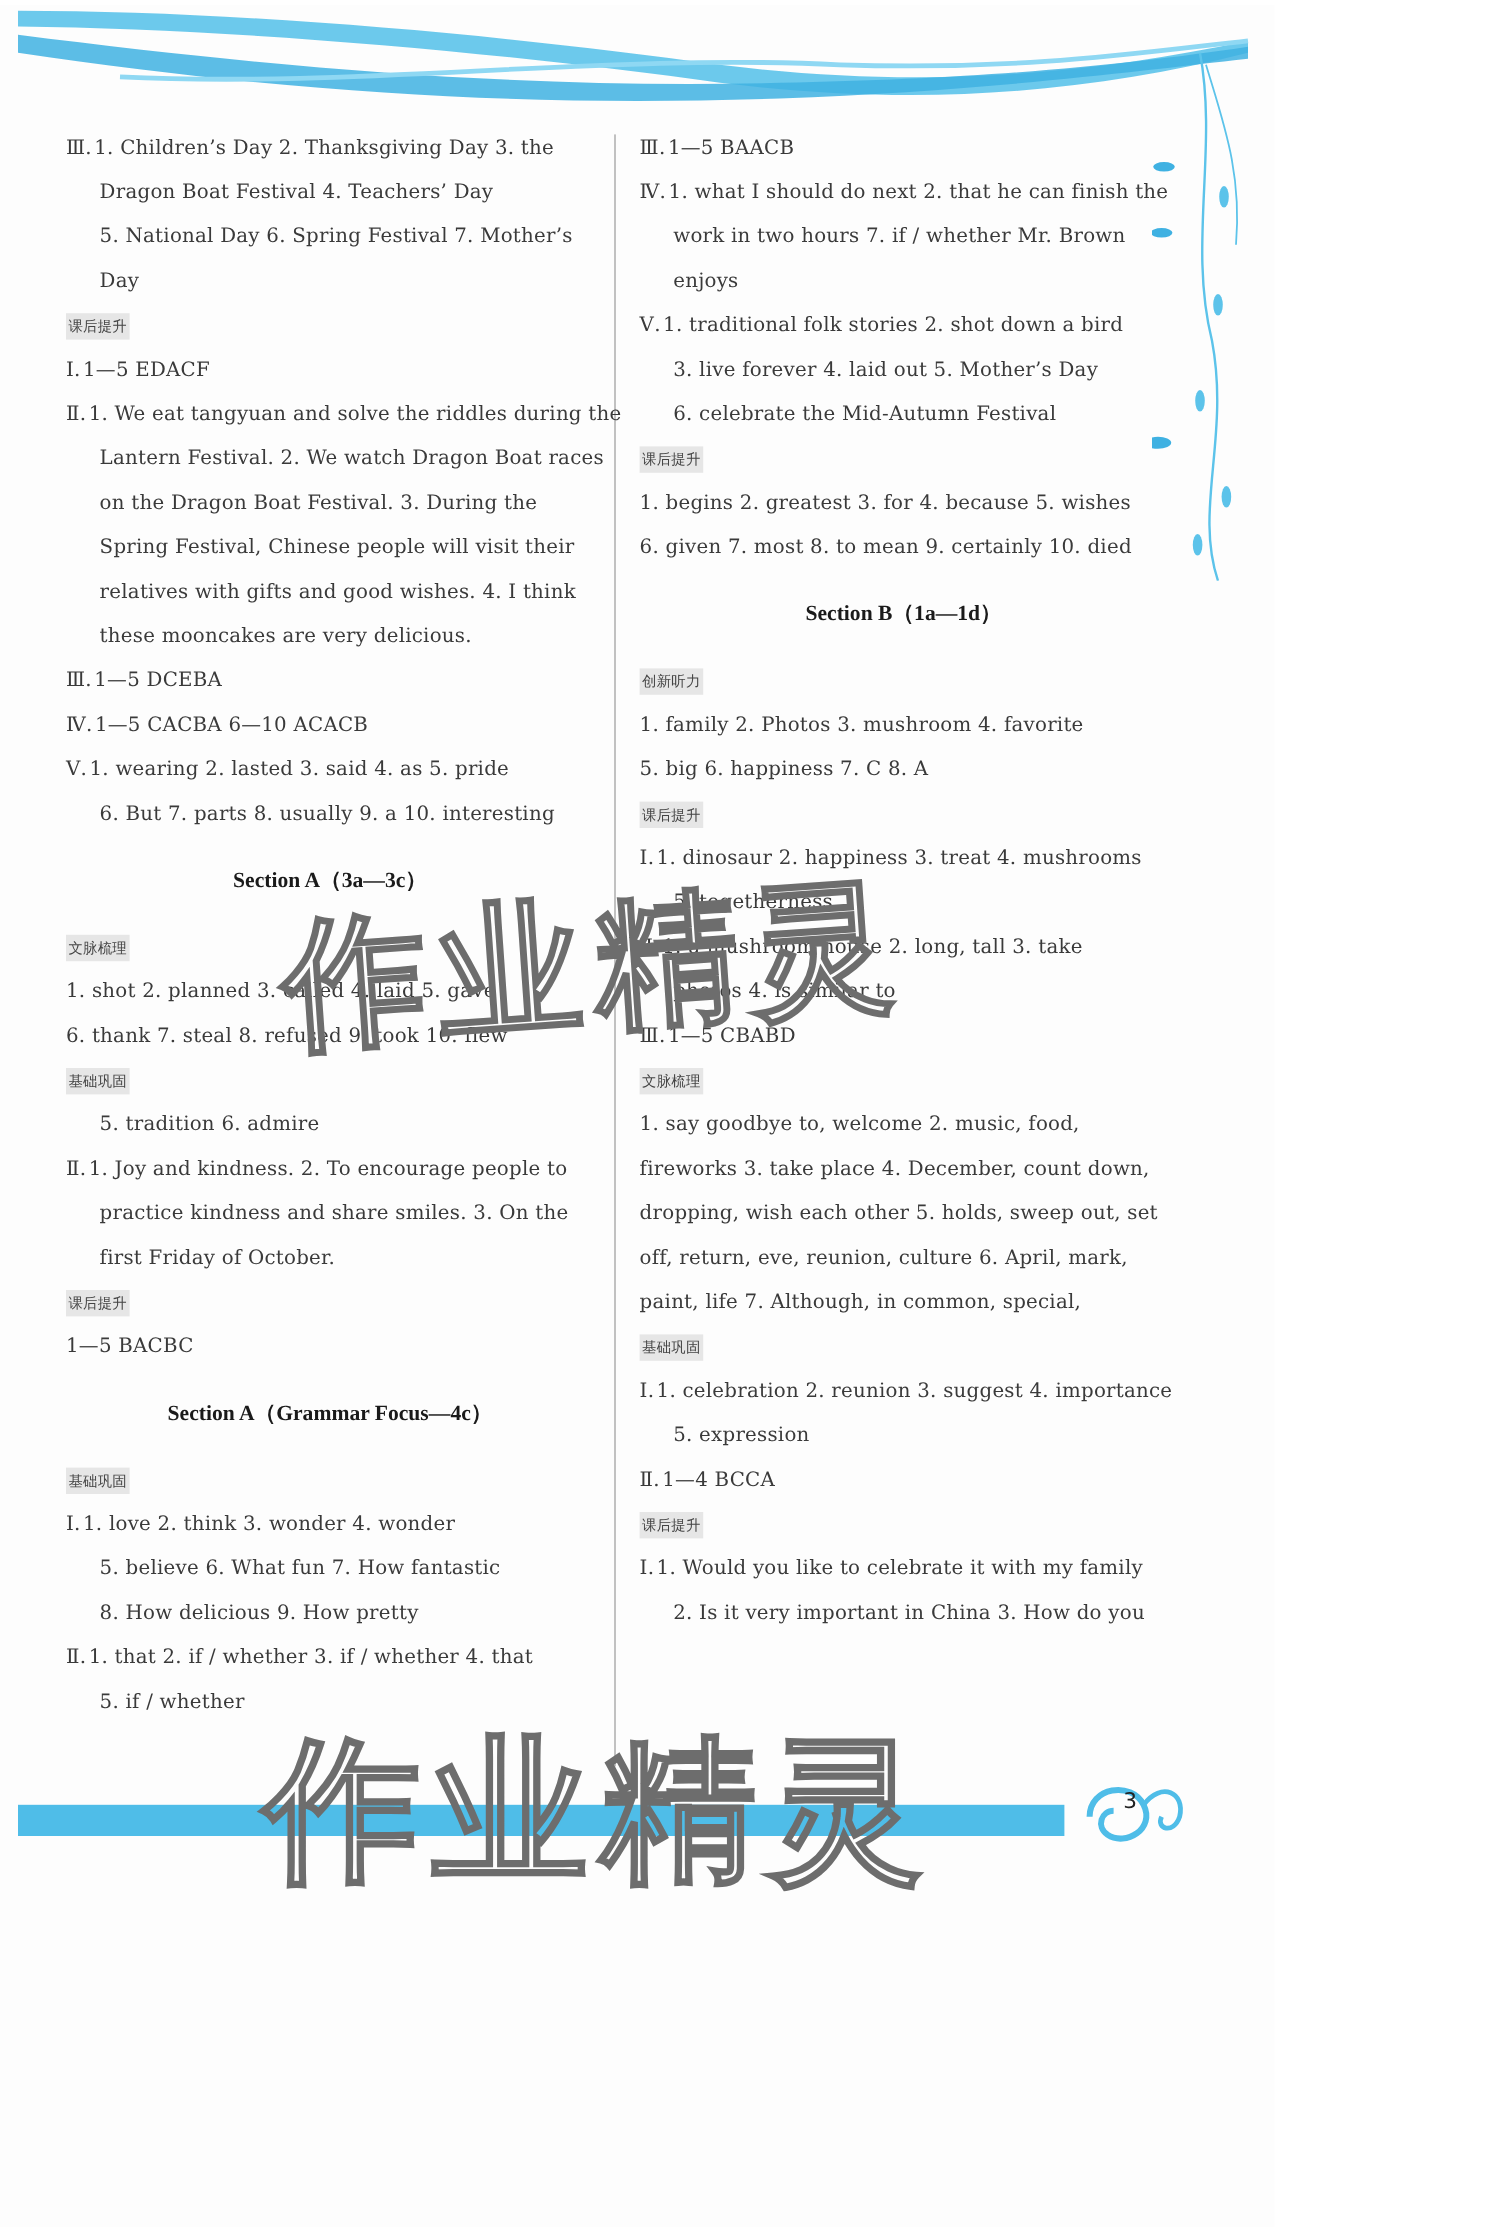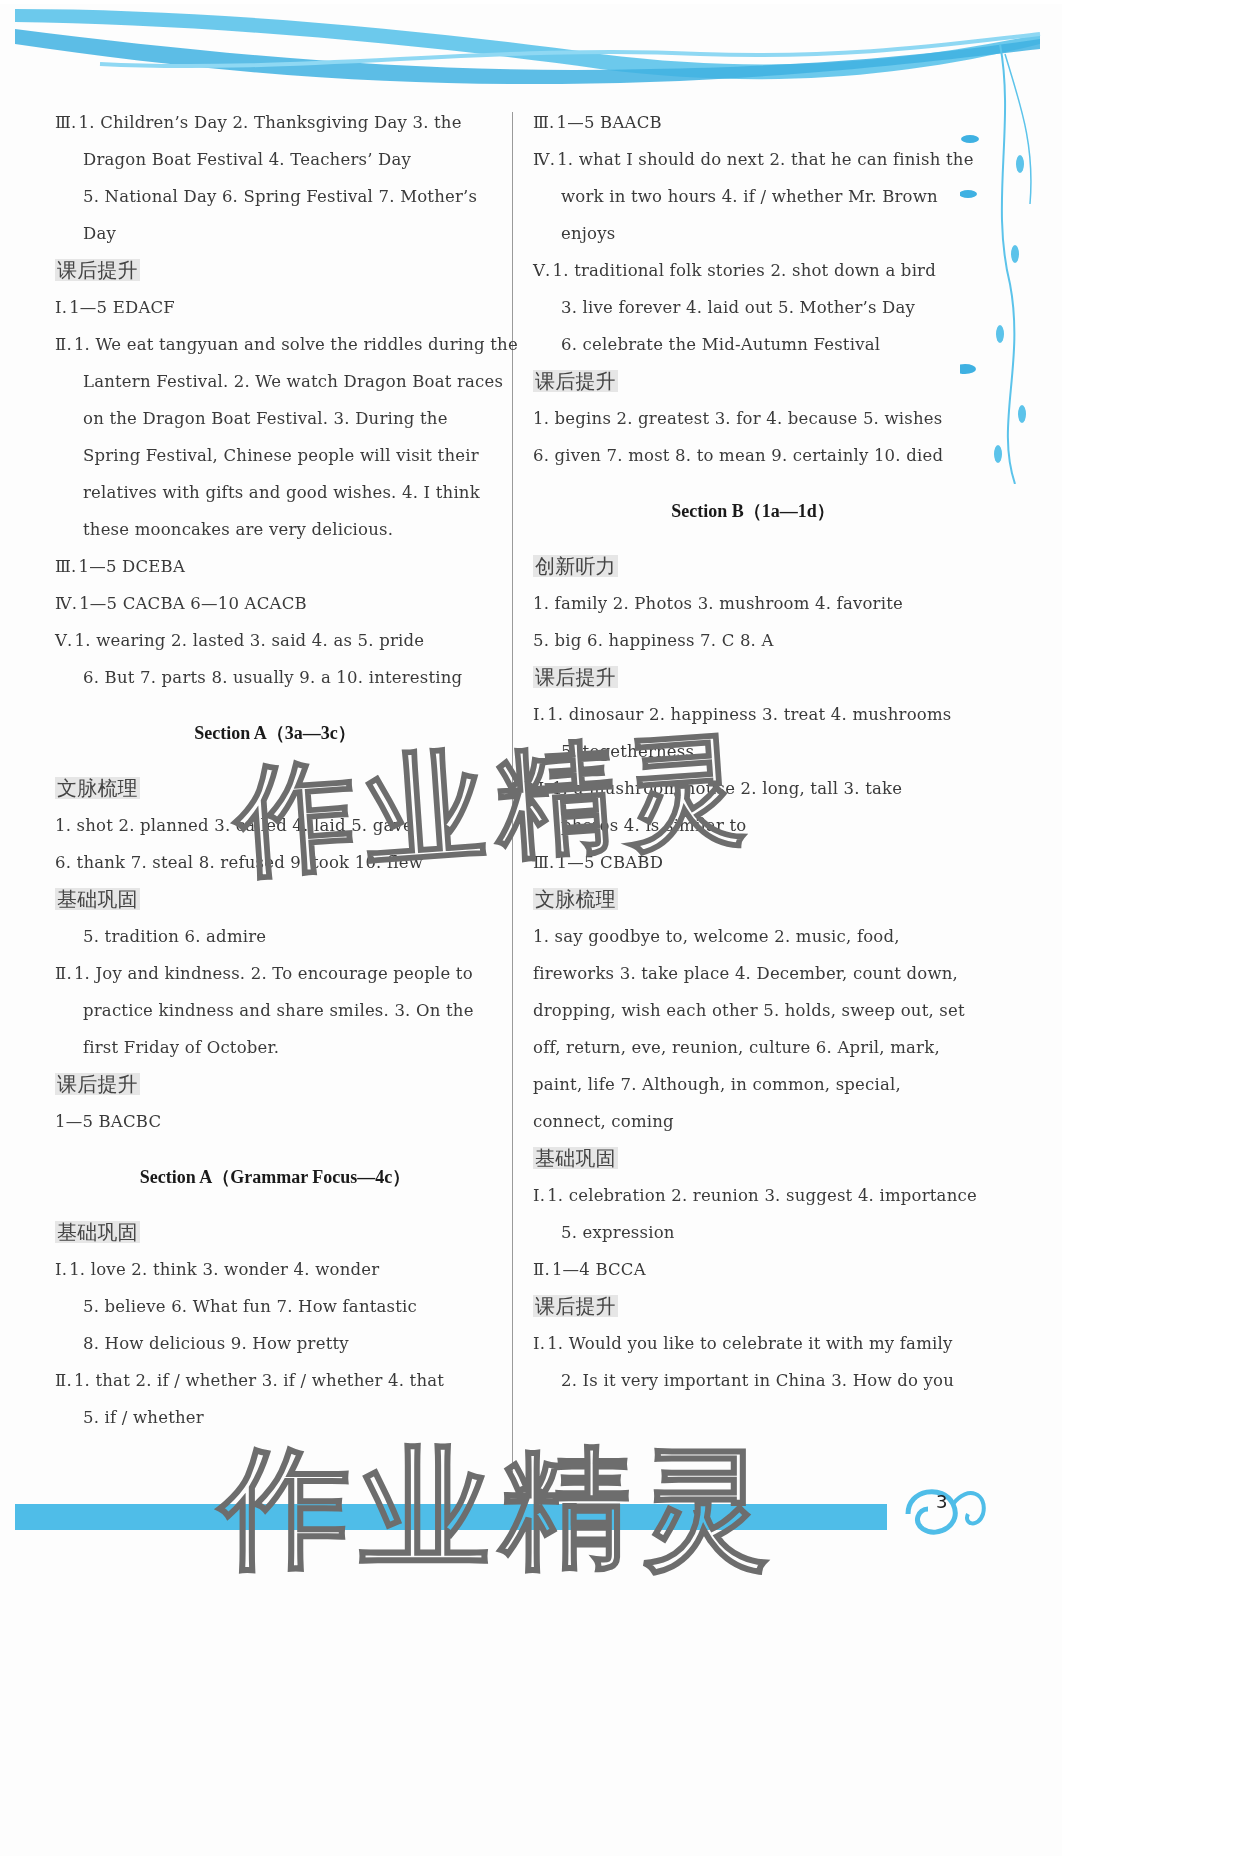"work in two hours 4." div.line { text: 4 -> 7 }
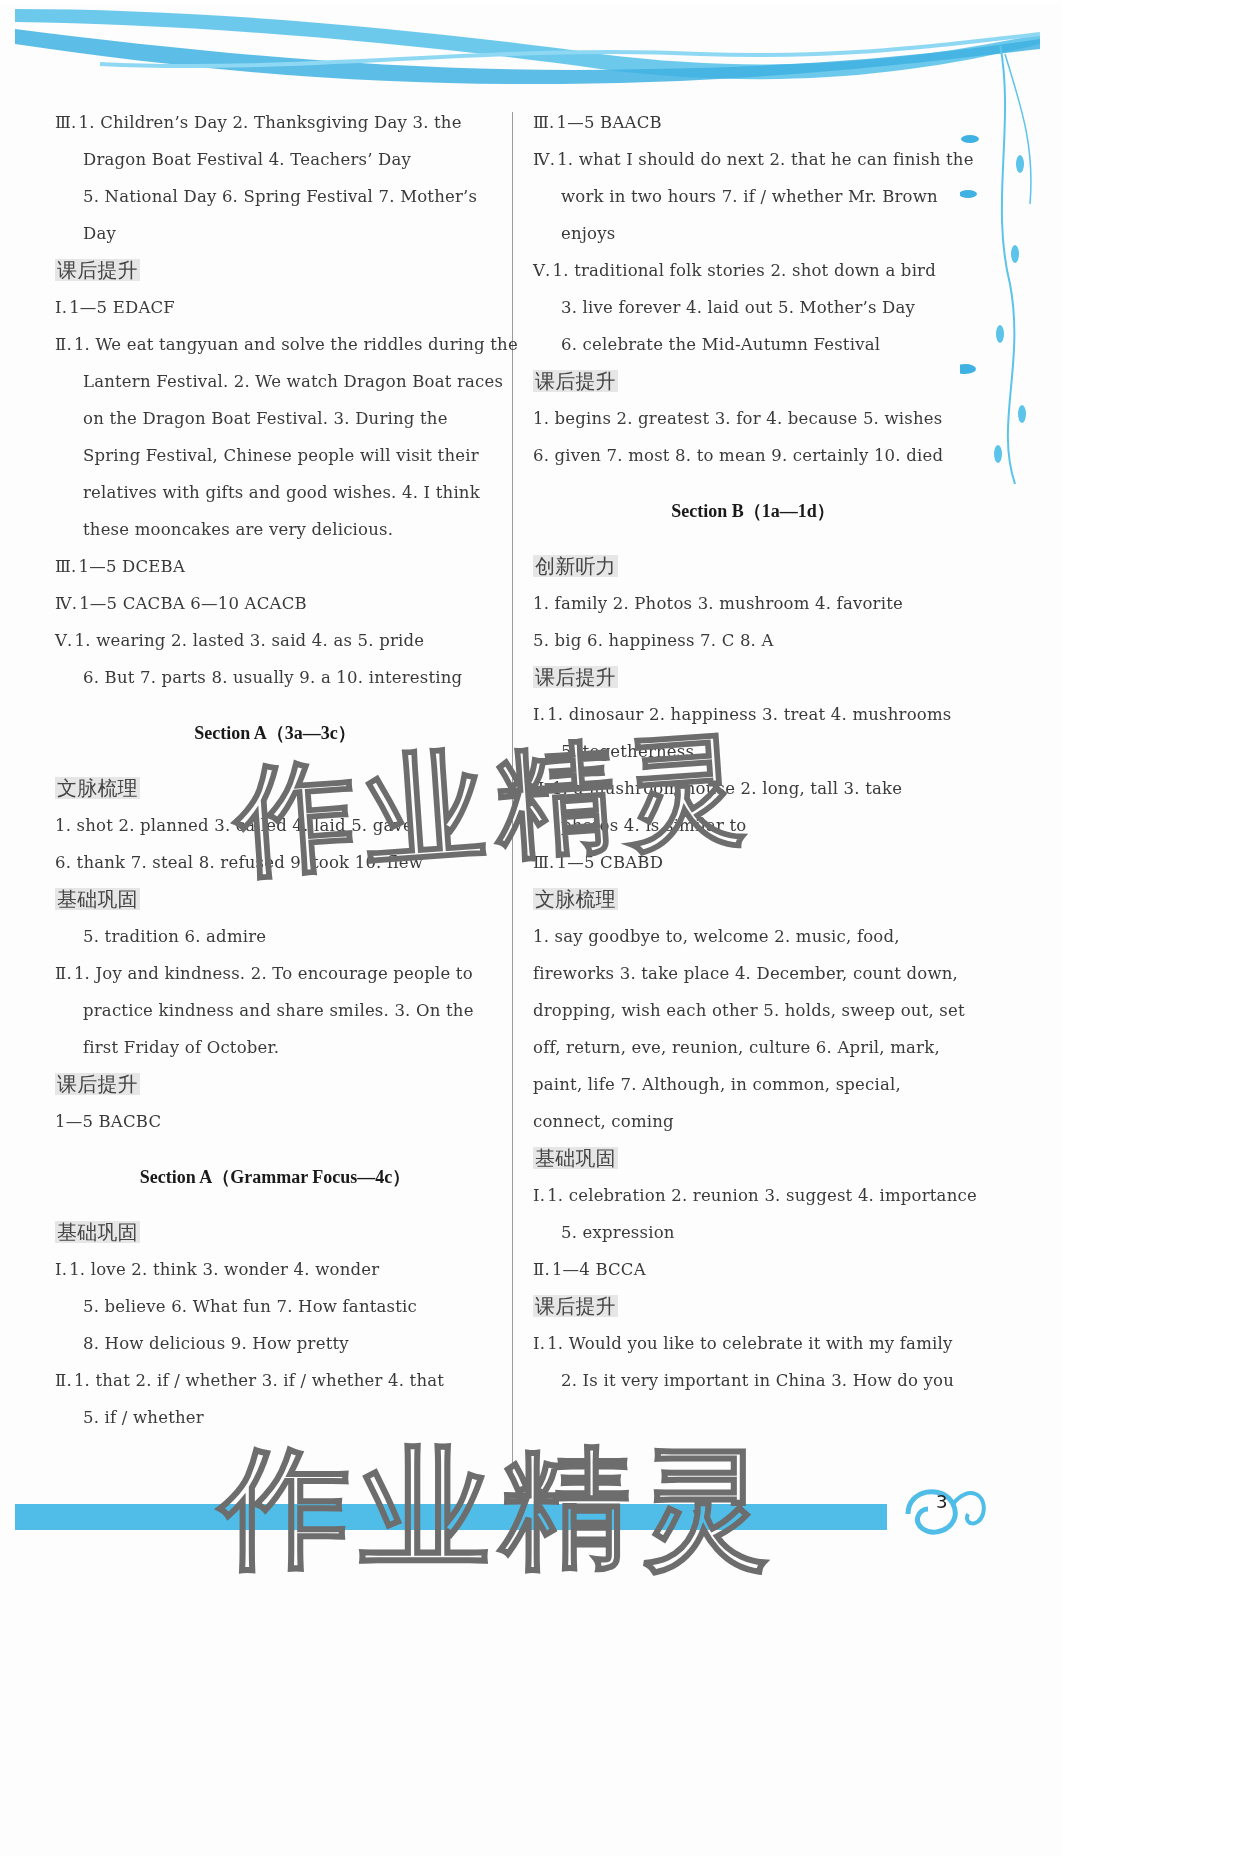"课后提升" .tag { font-size: 20px -> 12px }
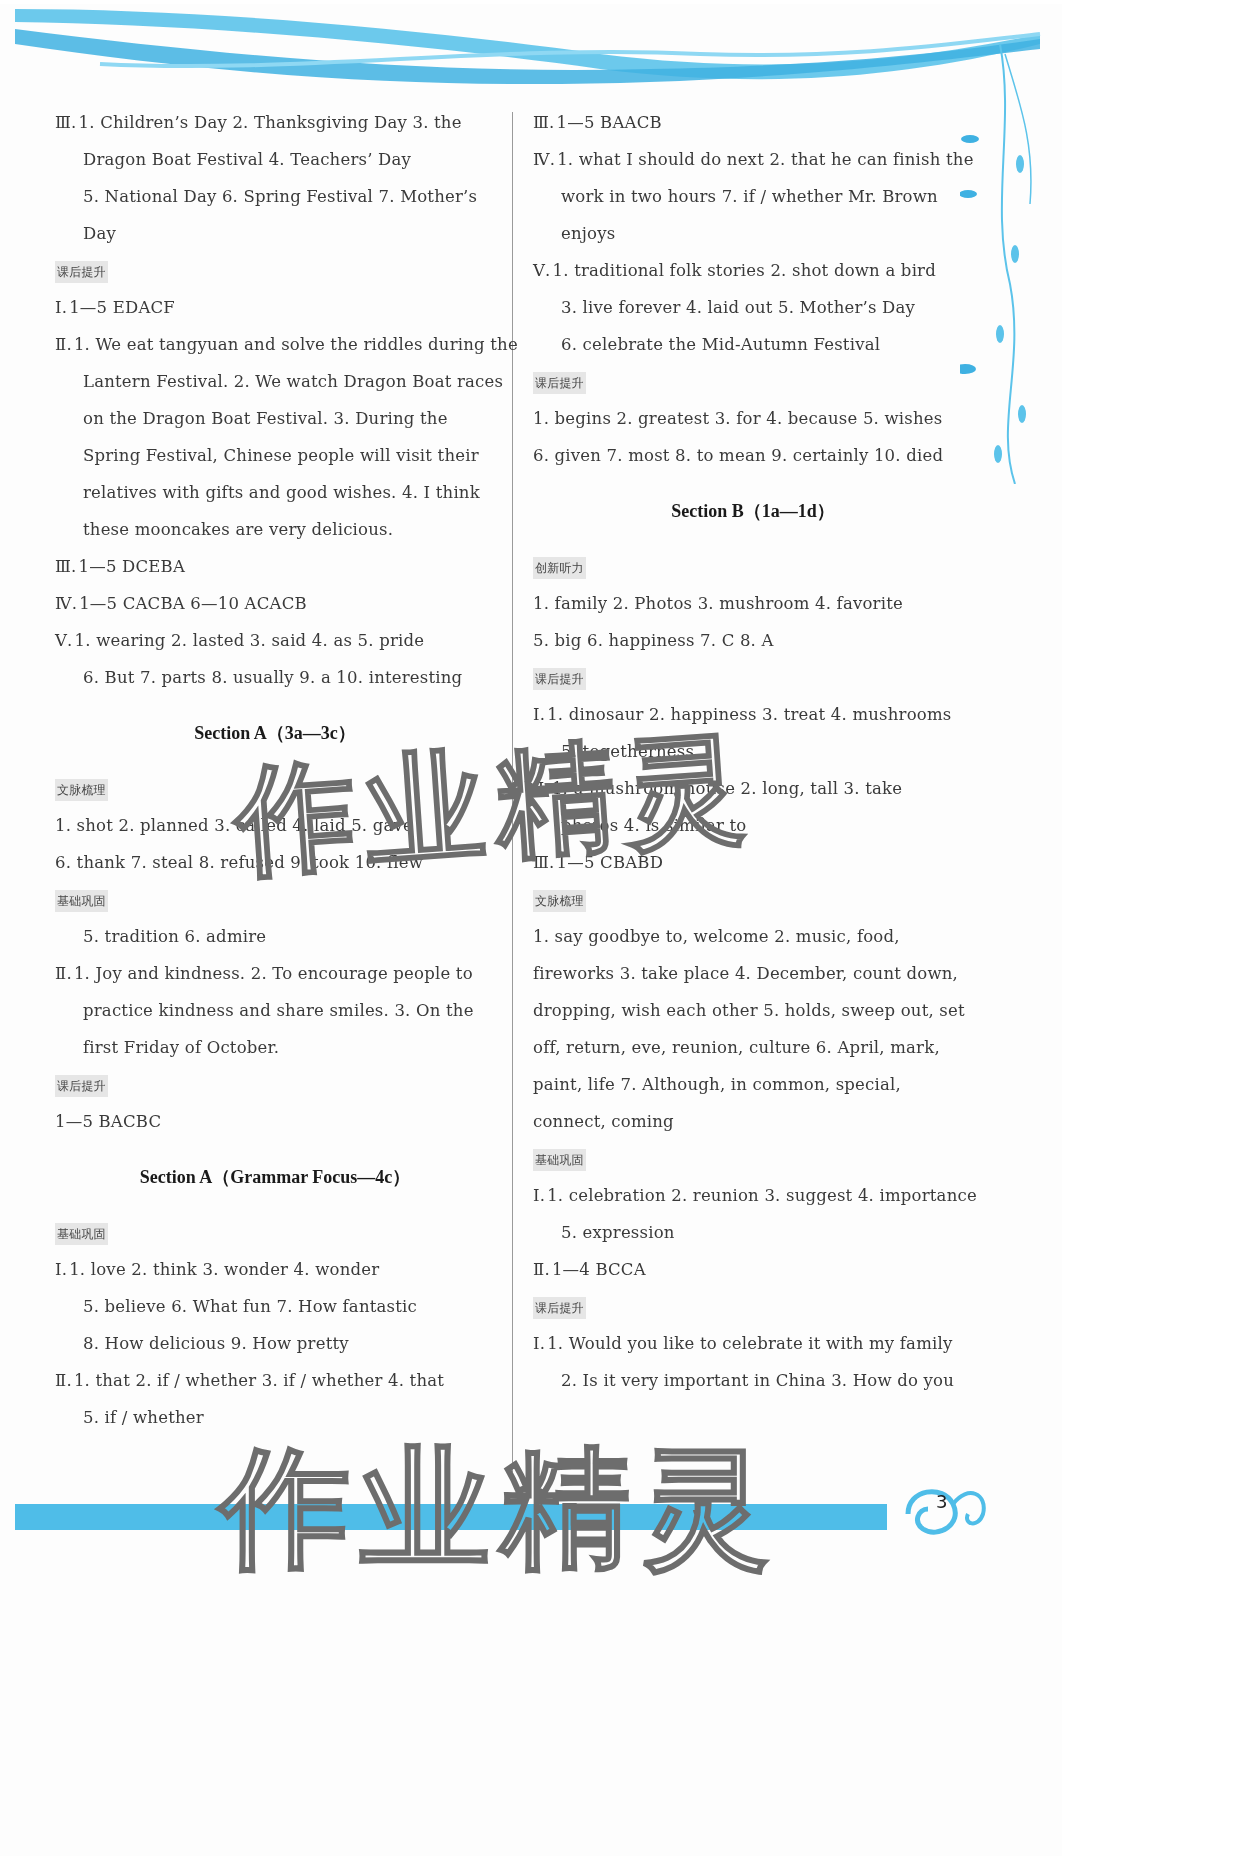"connect, coming" div.line { html: <div>connect, coming</div> -> none }
